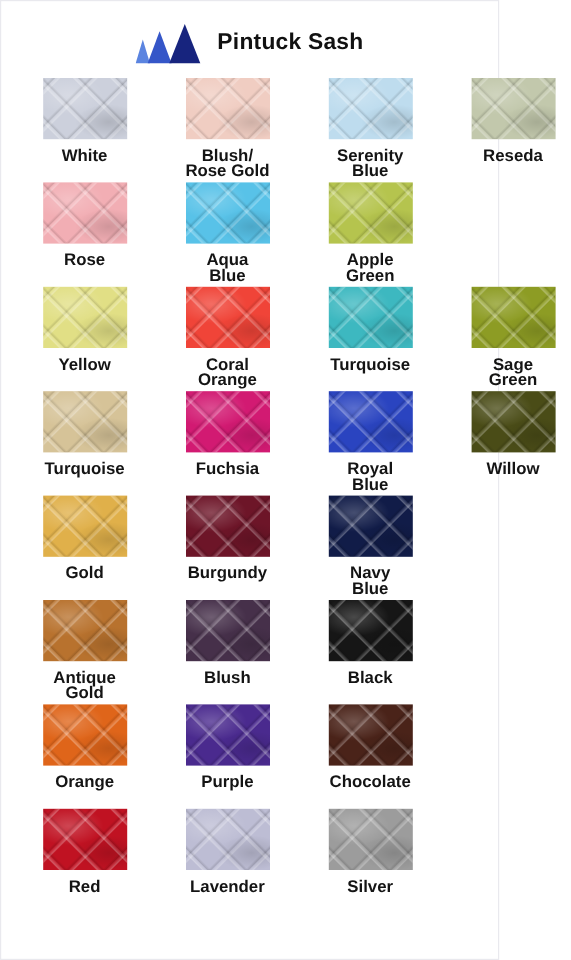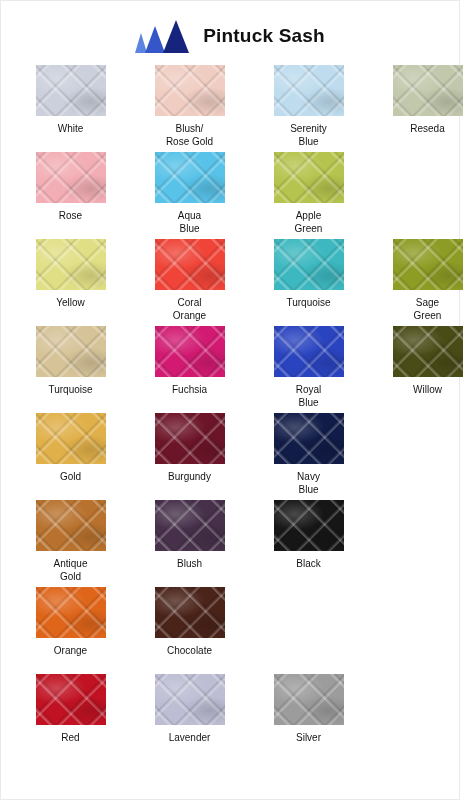"Pintuck Sash" #page { width: 460px -> 416px }
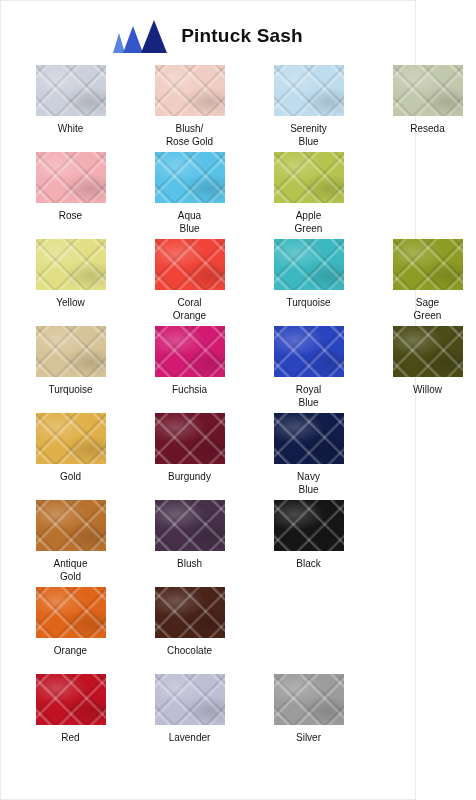"White" .swatch-label { font-size: 10px -> 14px; font-weight: normal -> bold }
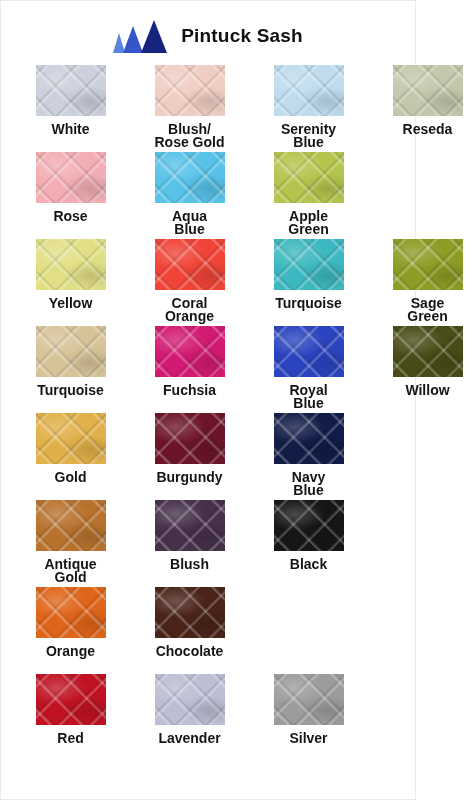"Purple" div.swatch-cell { html: none -> <div> <div> <div></div> <div></div> </div> <div>Purple</div> </div> }
